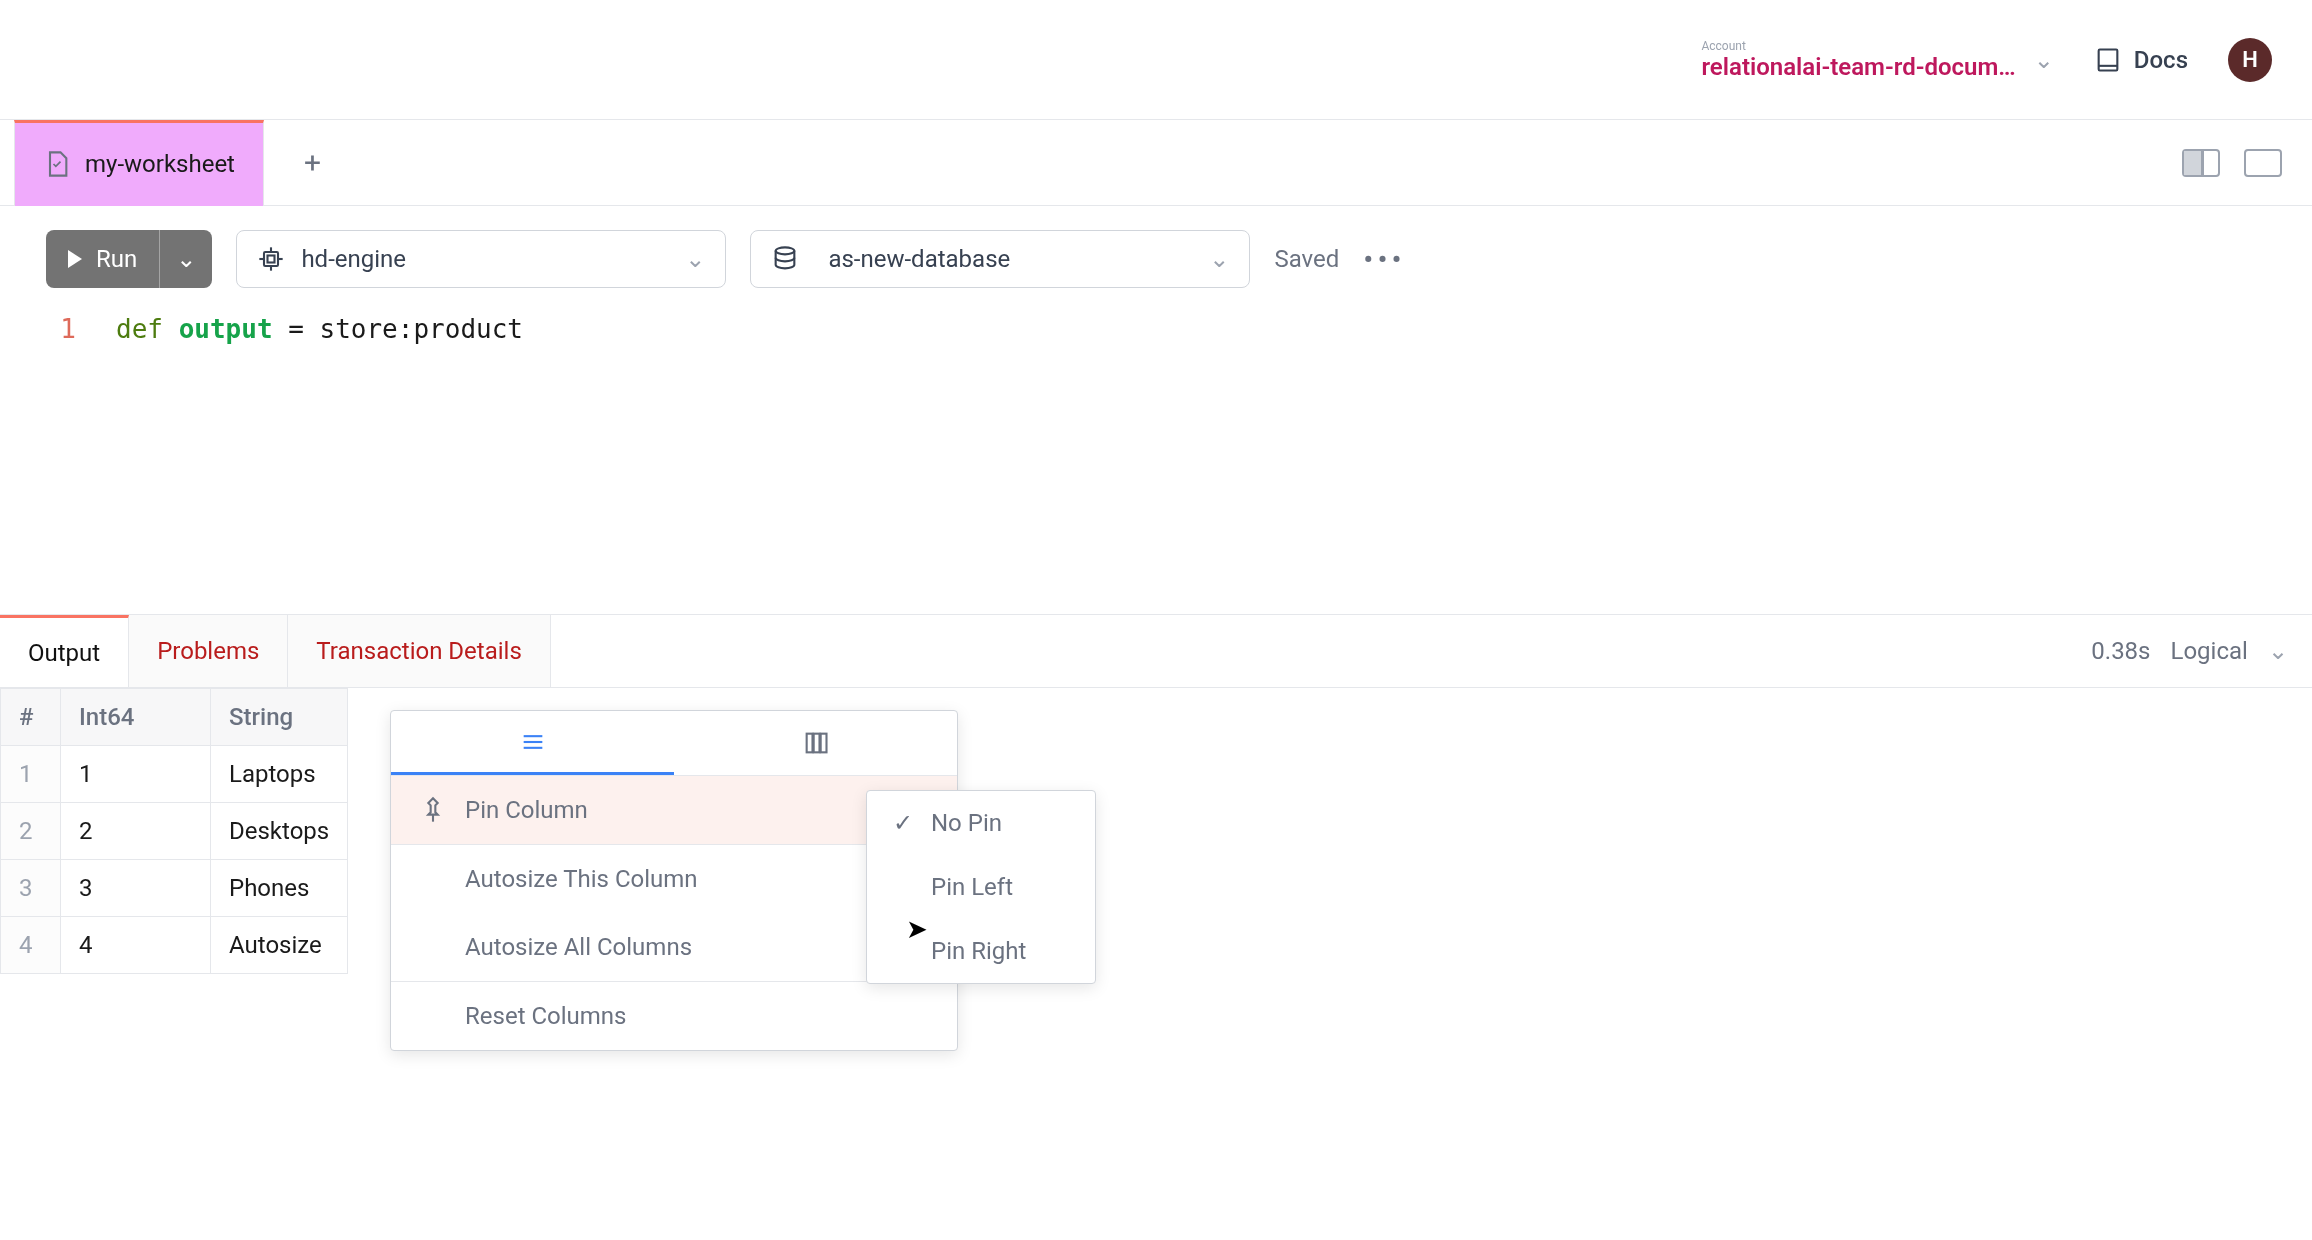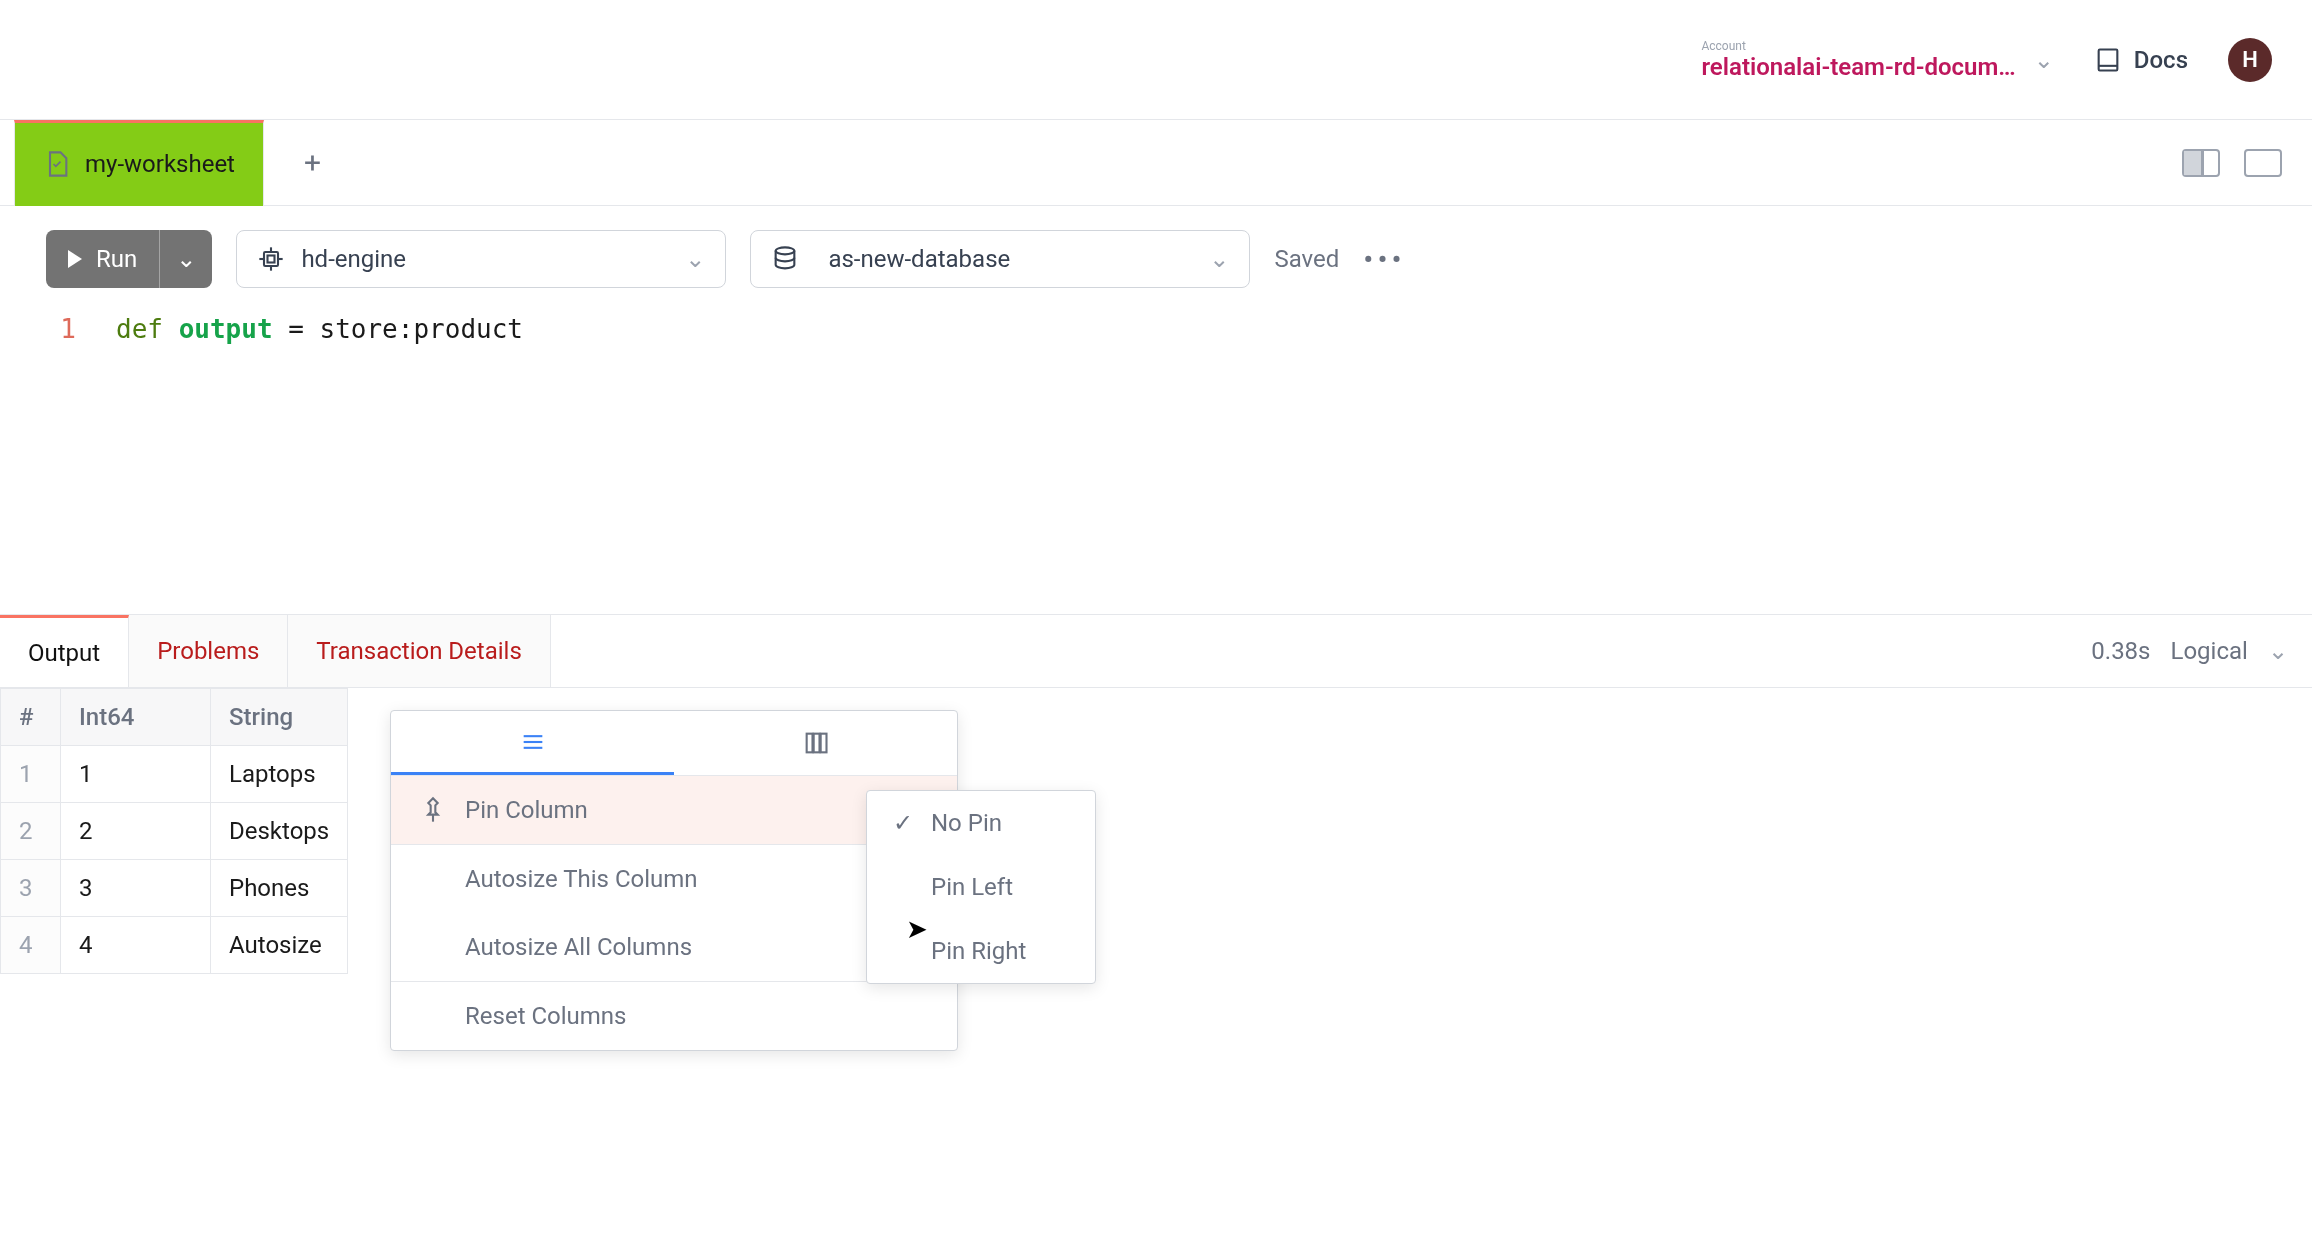"my-worksheet" .file-tab { background: #84cc16 -> #f0abfc }
